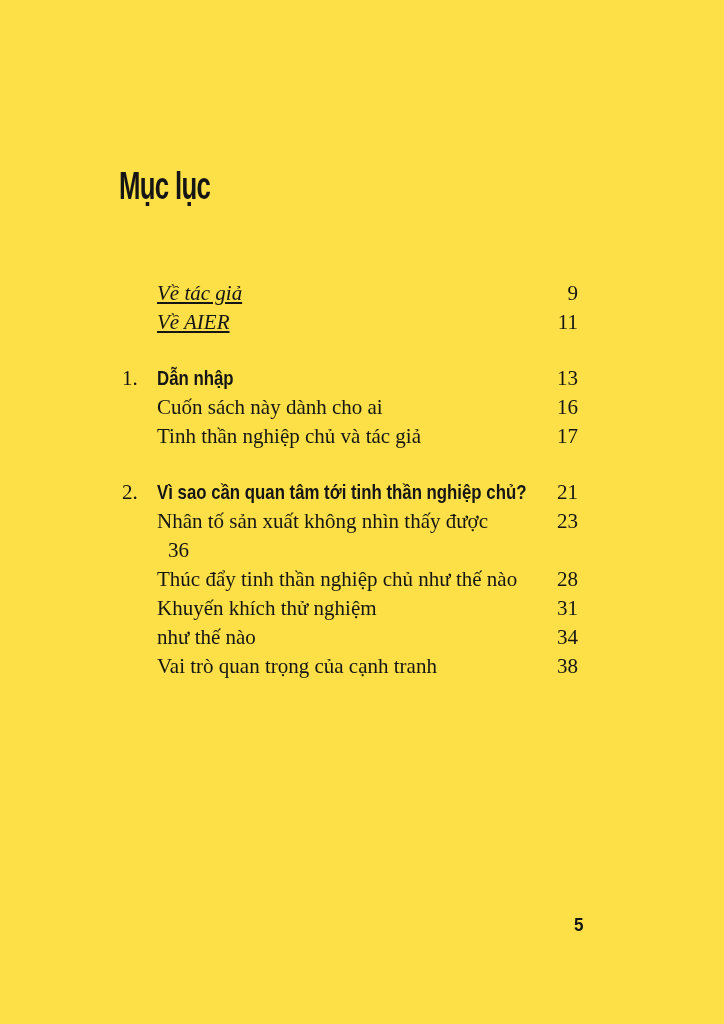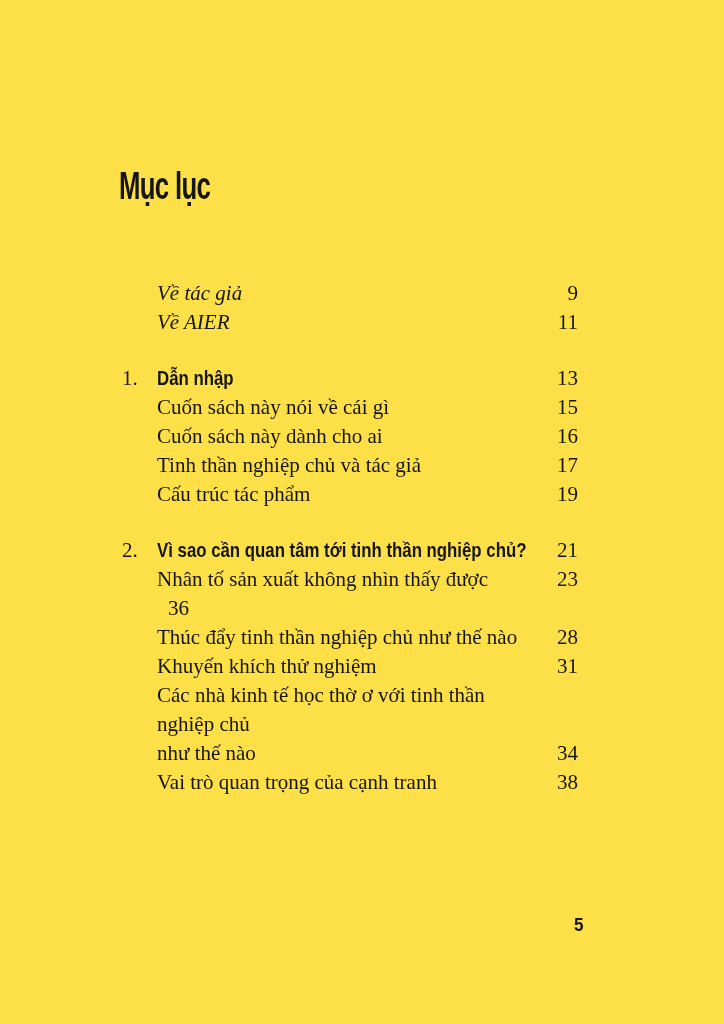"Về tác giả" .r-italic .label { text-decoration: none -> underline }
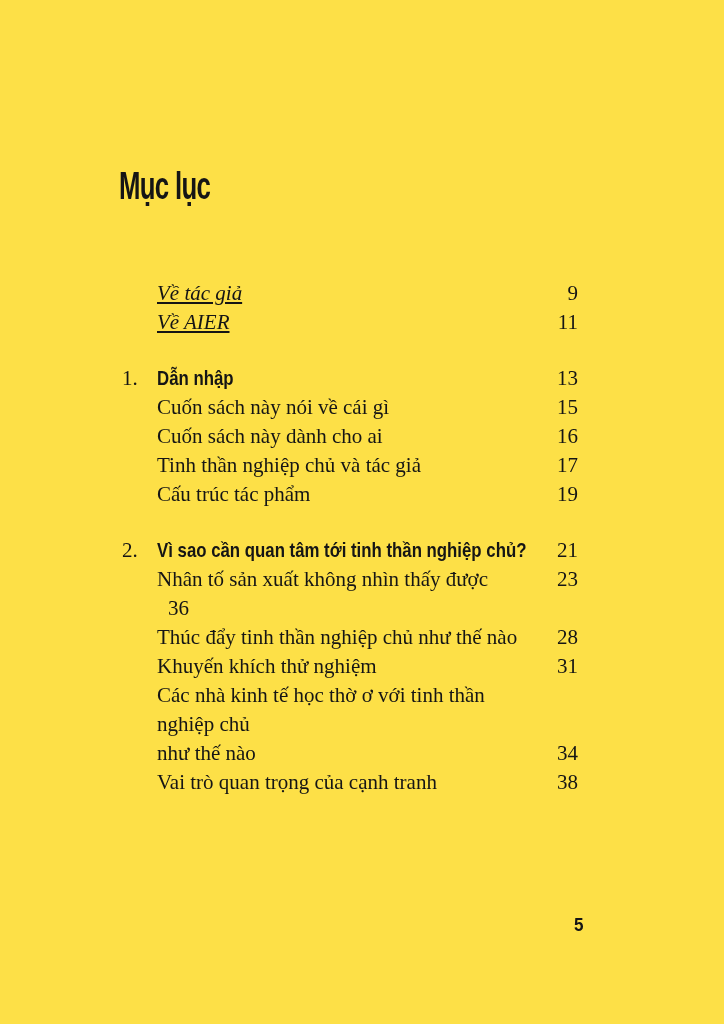"Cuốn sách này nói về" div.row { html: <div> <span></span> <span>Cuốn sách này nói về cái gì</span> <span>15</span> </div> -> none }
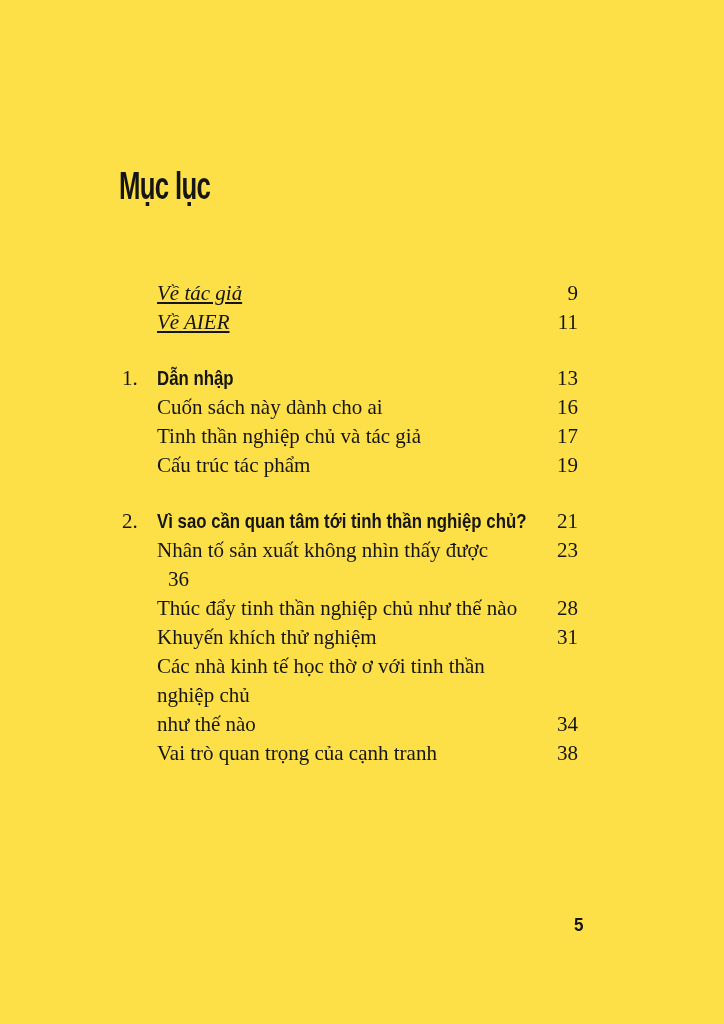"Cấu trúc tác phẩm" div.row { html: <div> <span></span> <span>Cấu trúc tác phẩm</span> <span>19</span> </div> -> none }
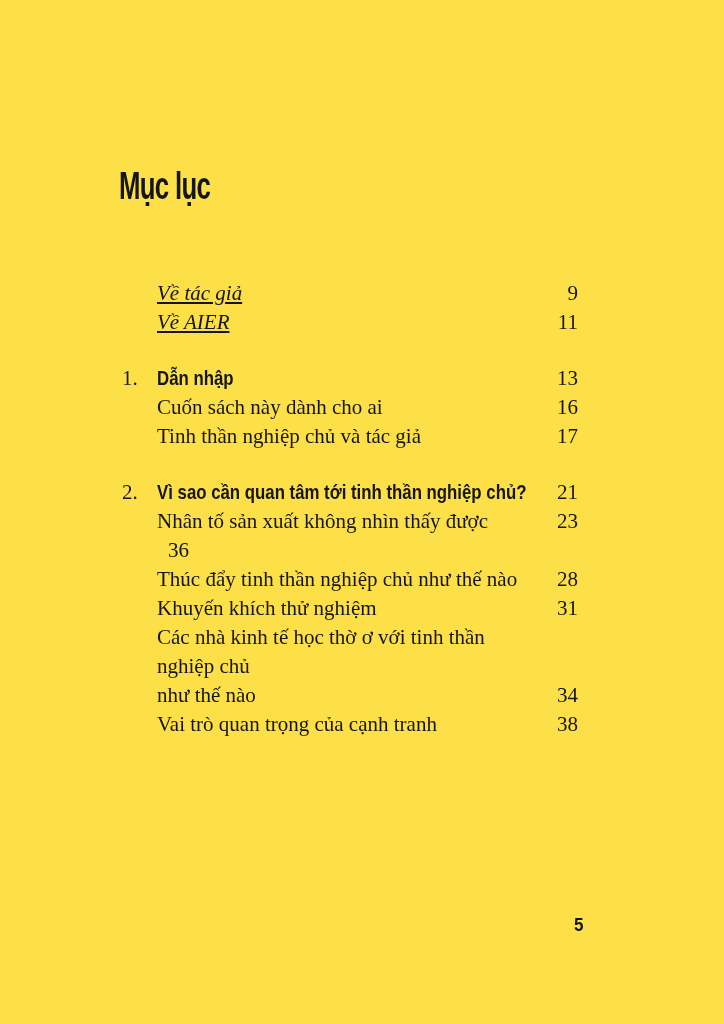"Các nhà kinh tế học" div.row { html: <div> <span></span> <span>Các nhà kinh tế học thờ ơ với tinh thần nghiệp chủ</span> <span></span> </div> -> none }
